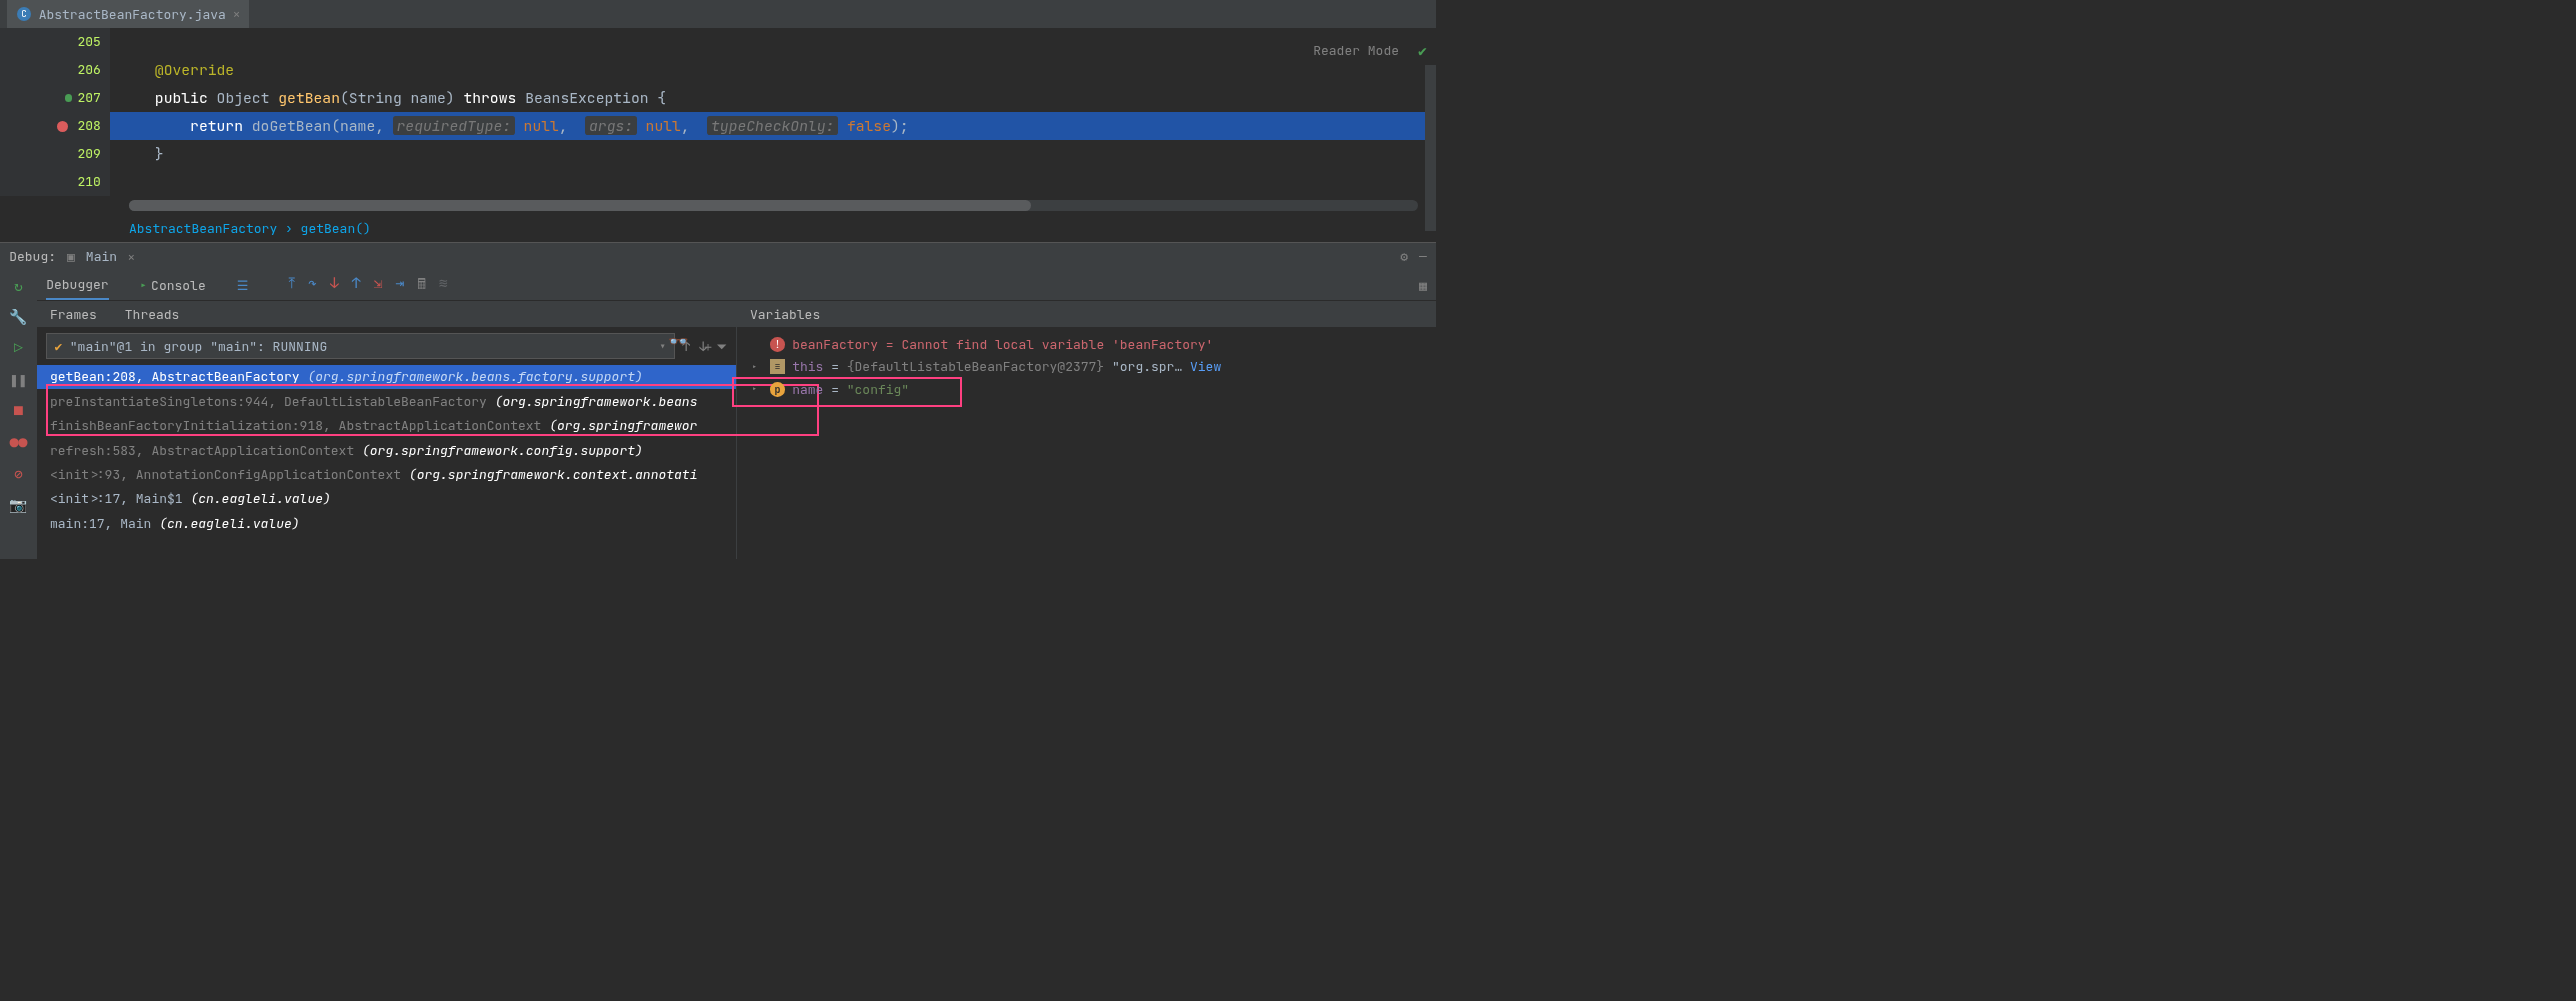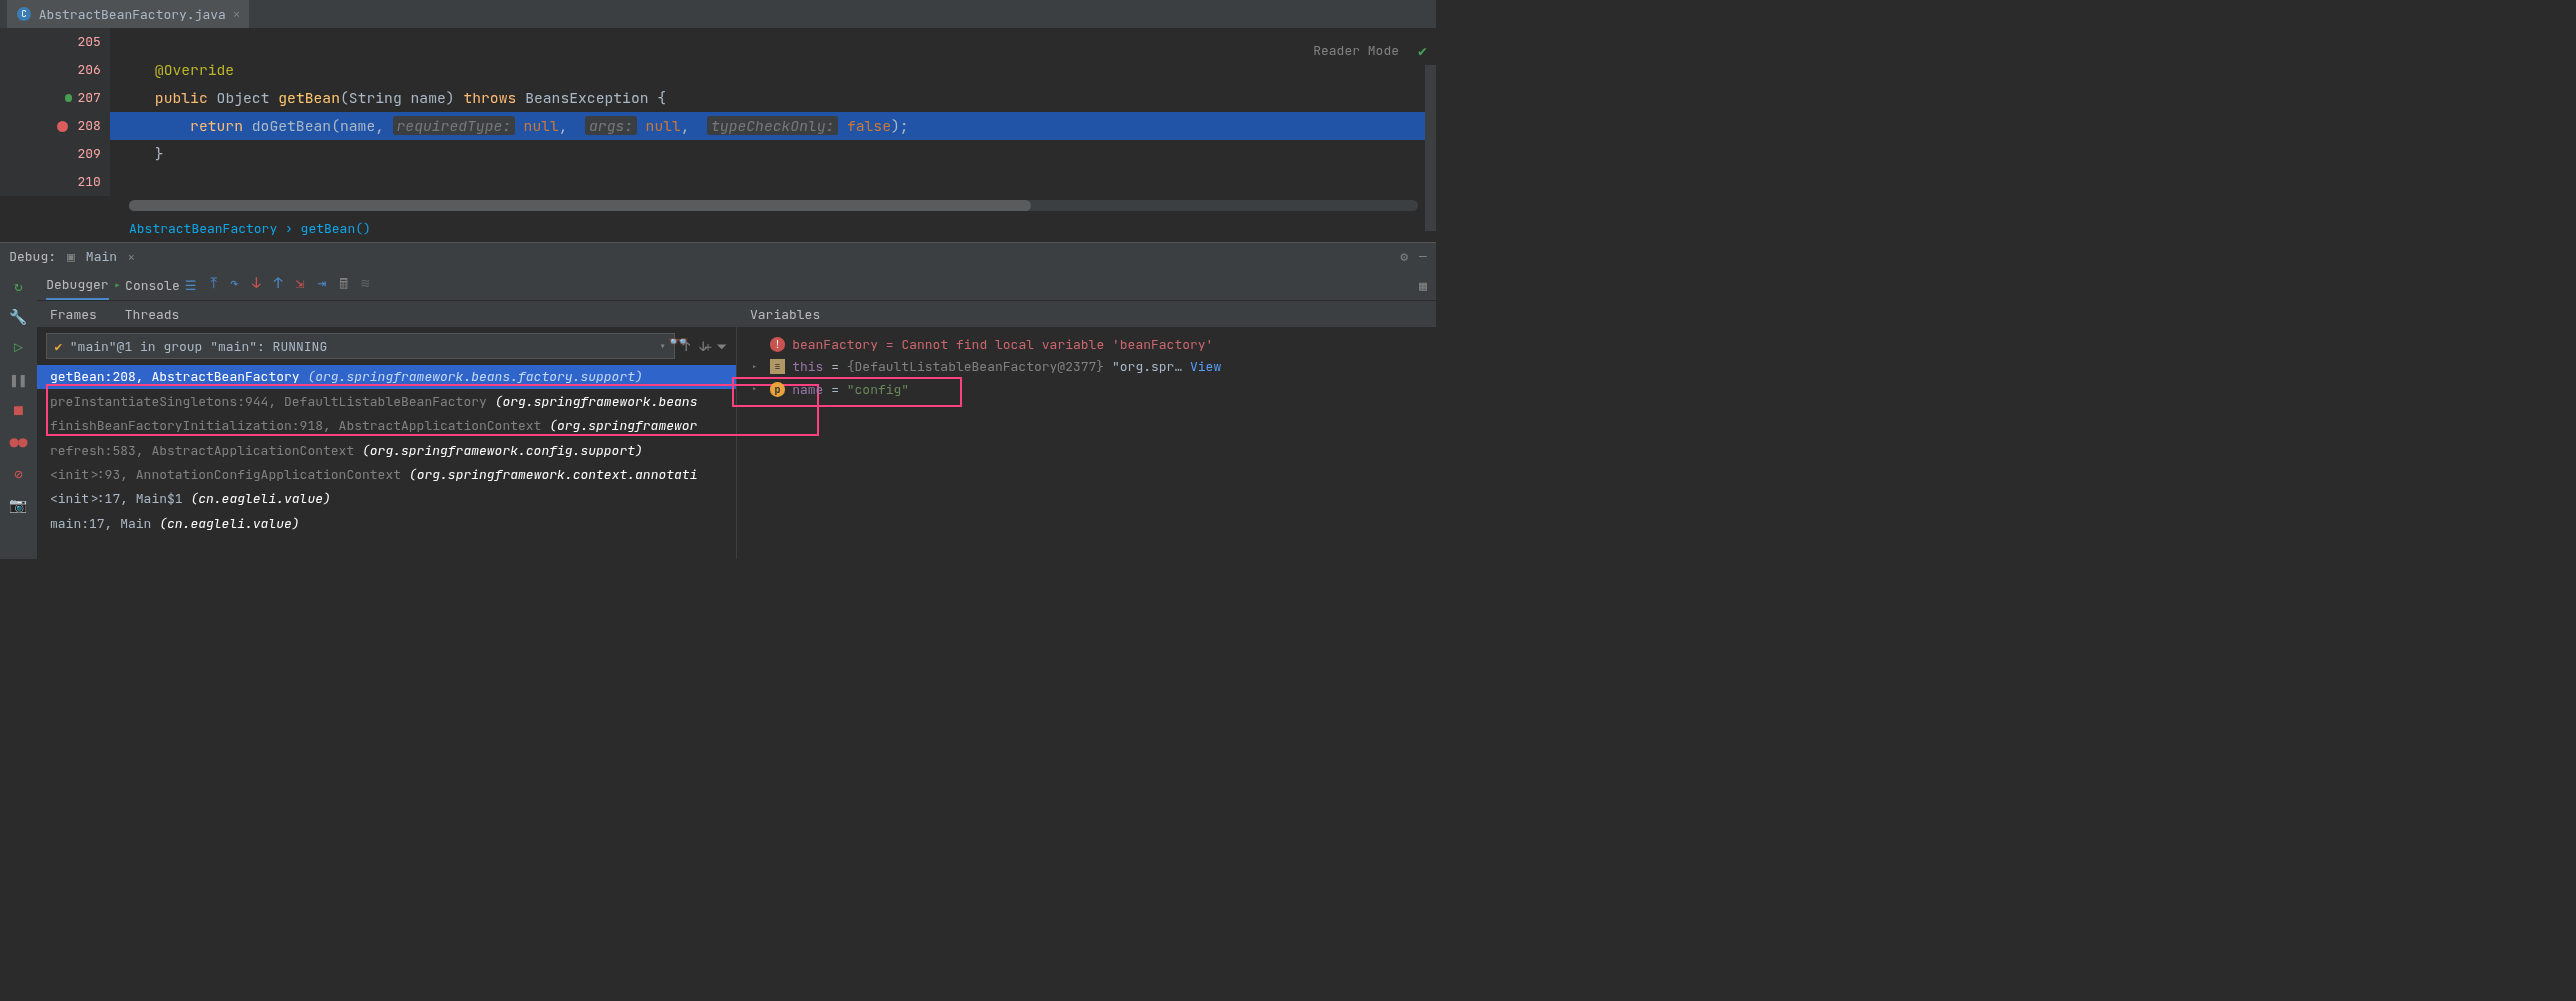"205" .gutter { color: #fca5a5 -> #bef264 }
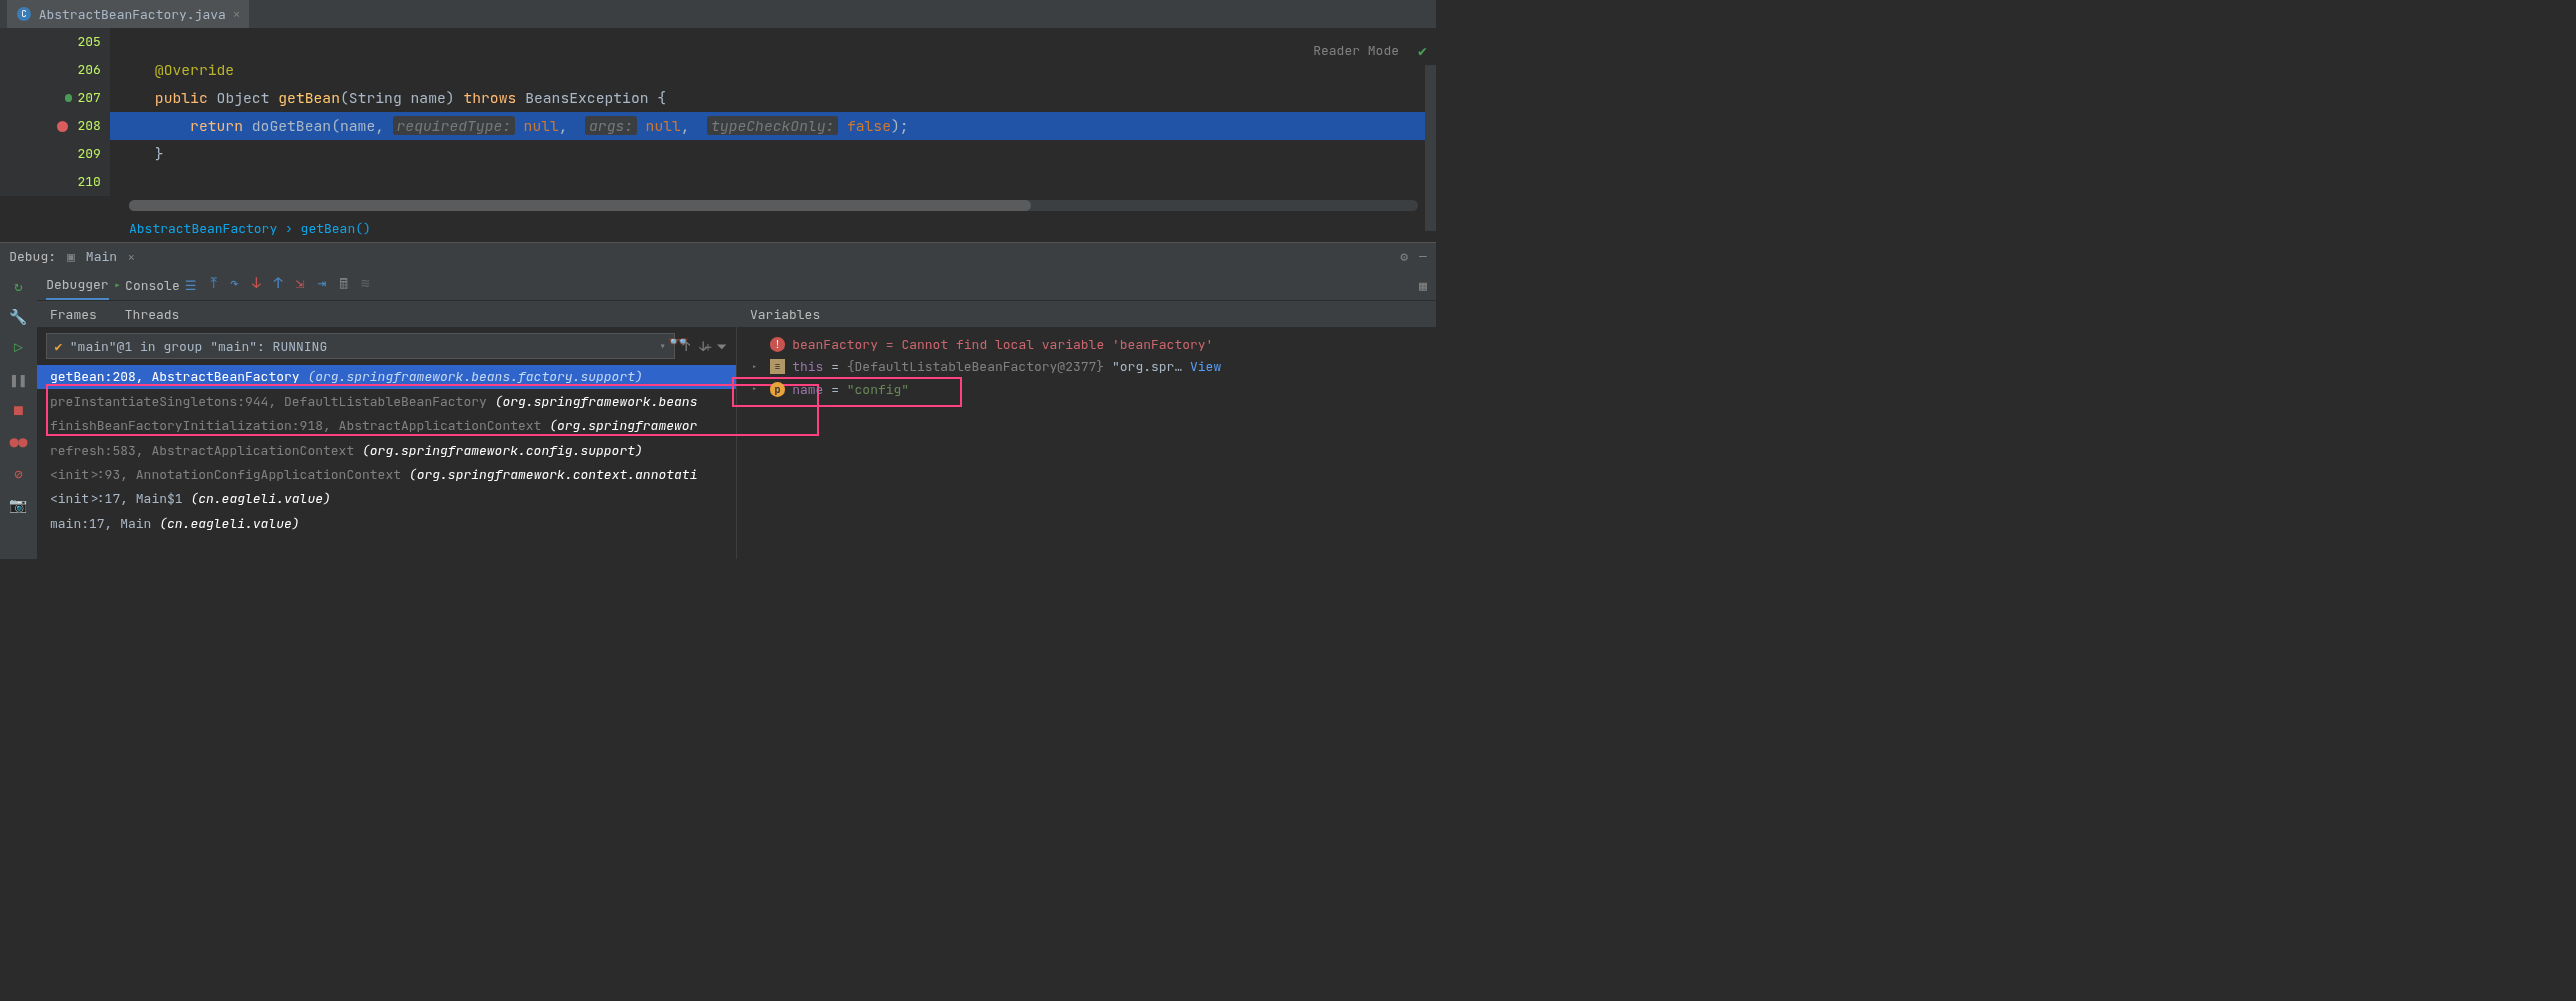"public" .k-key { color: #fdba74 -> #ffffff }
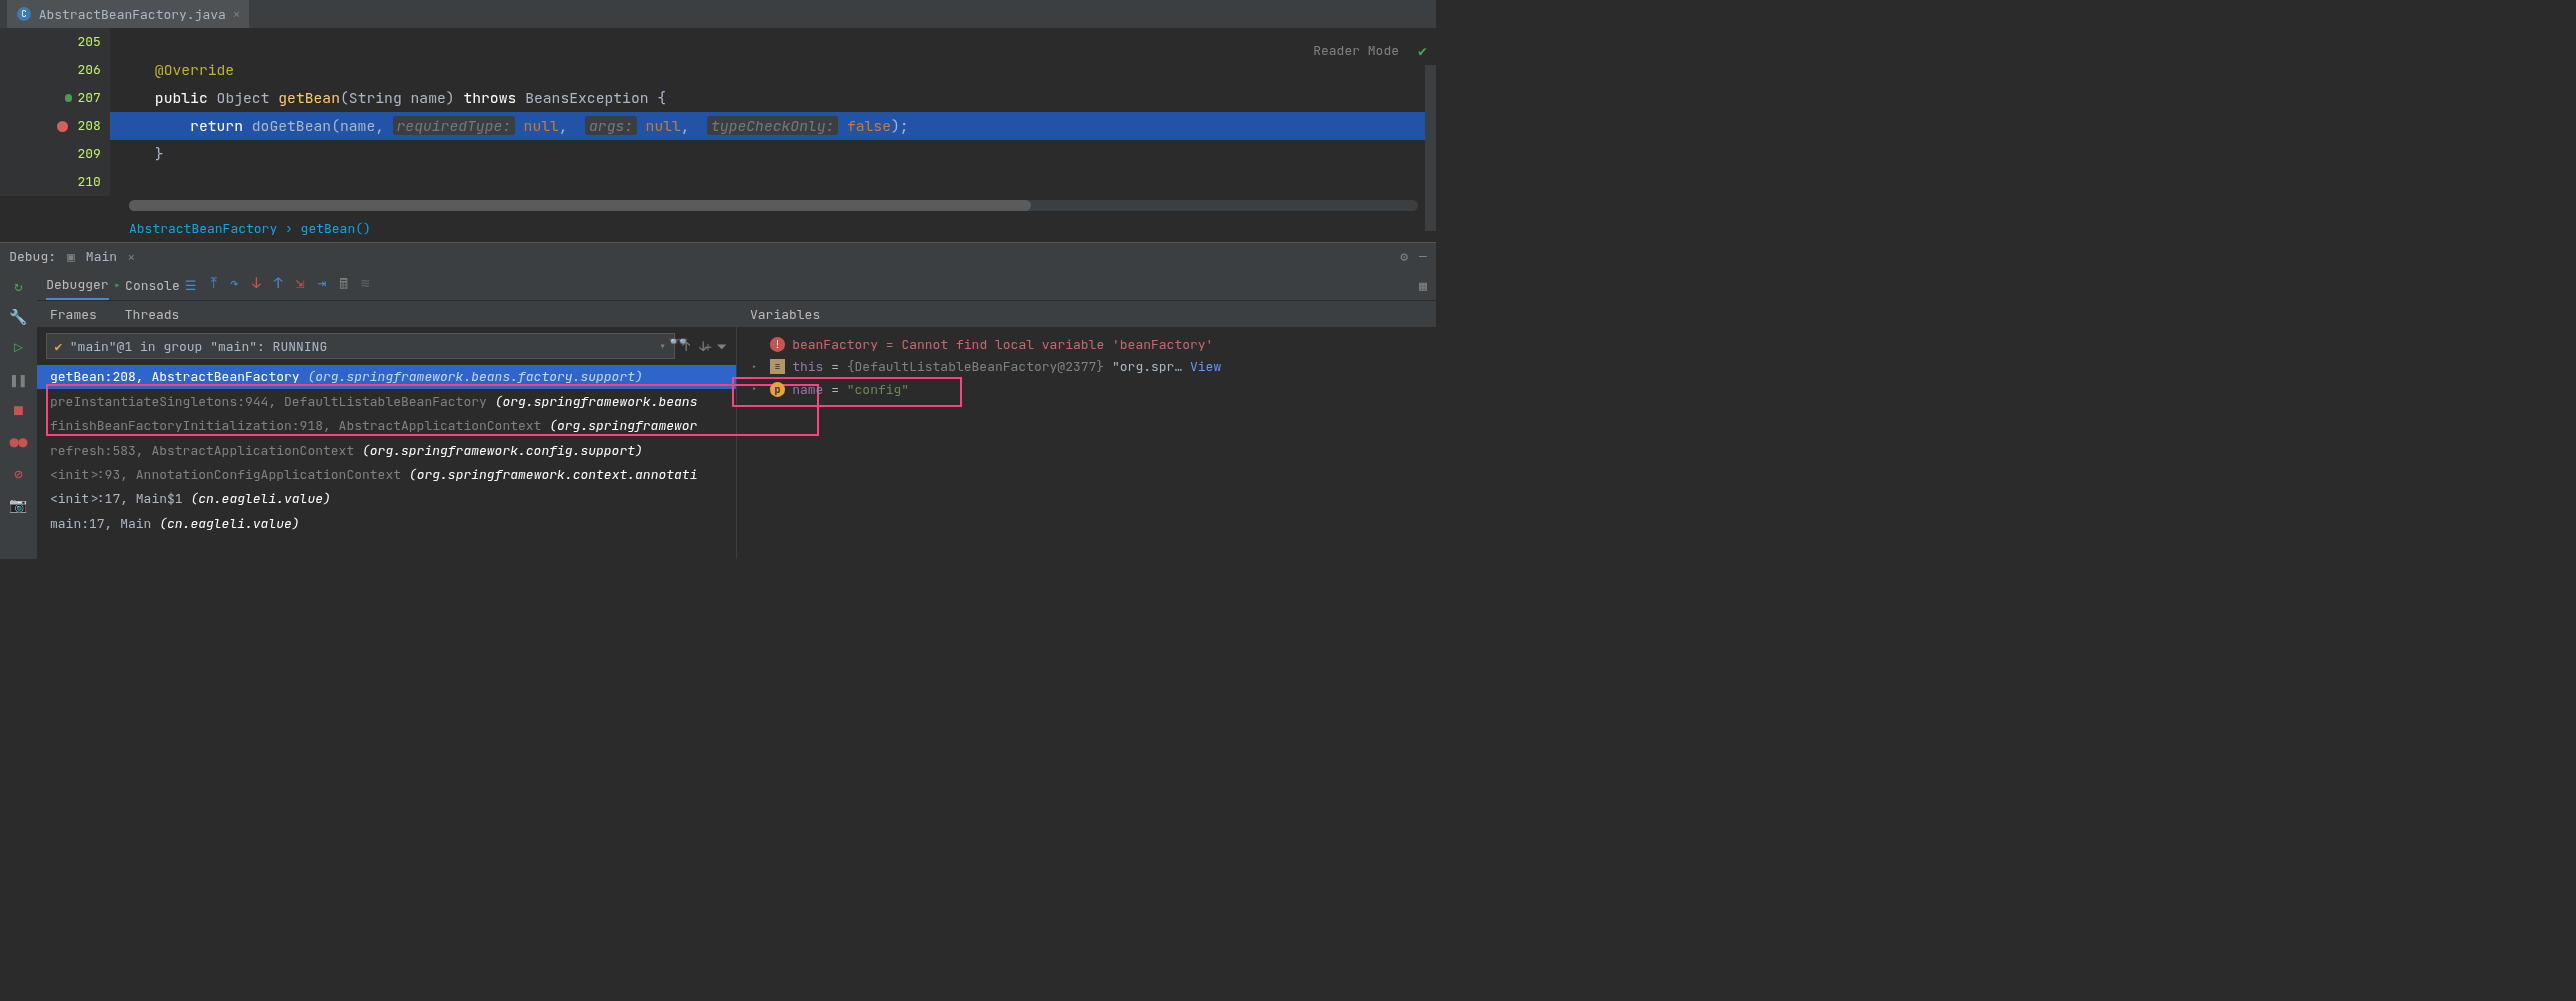"Debugger" .debug-tabs-row { gap: 5px -> 31px }
